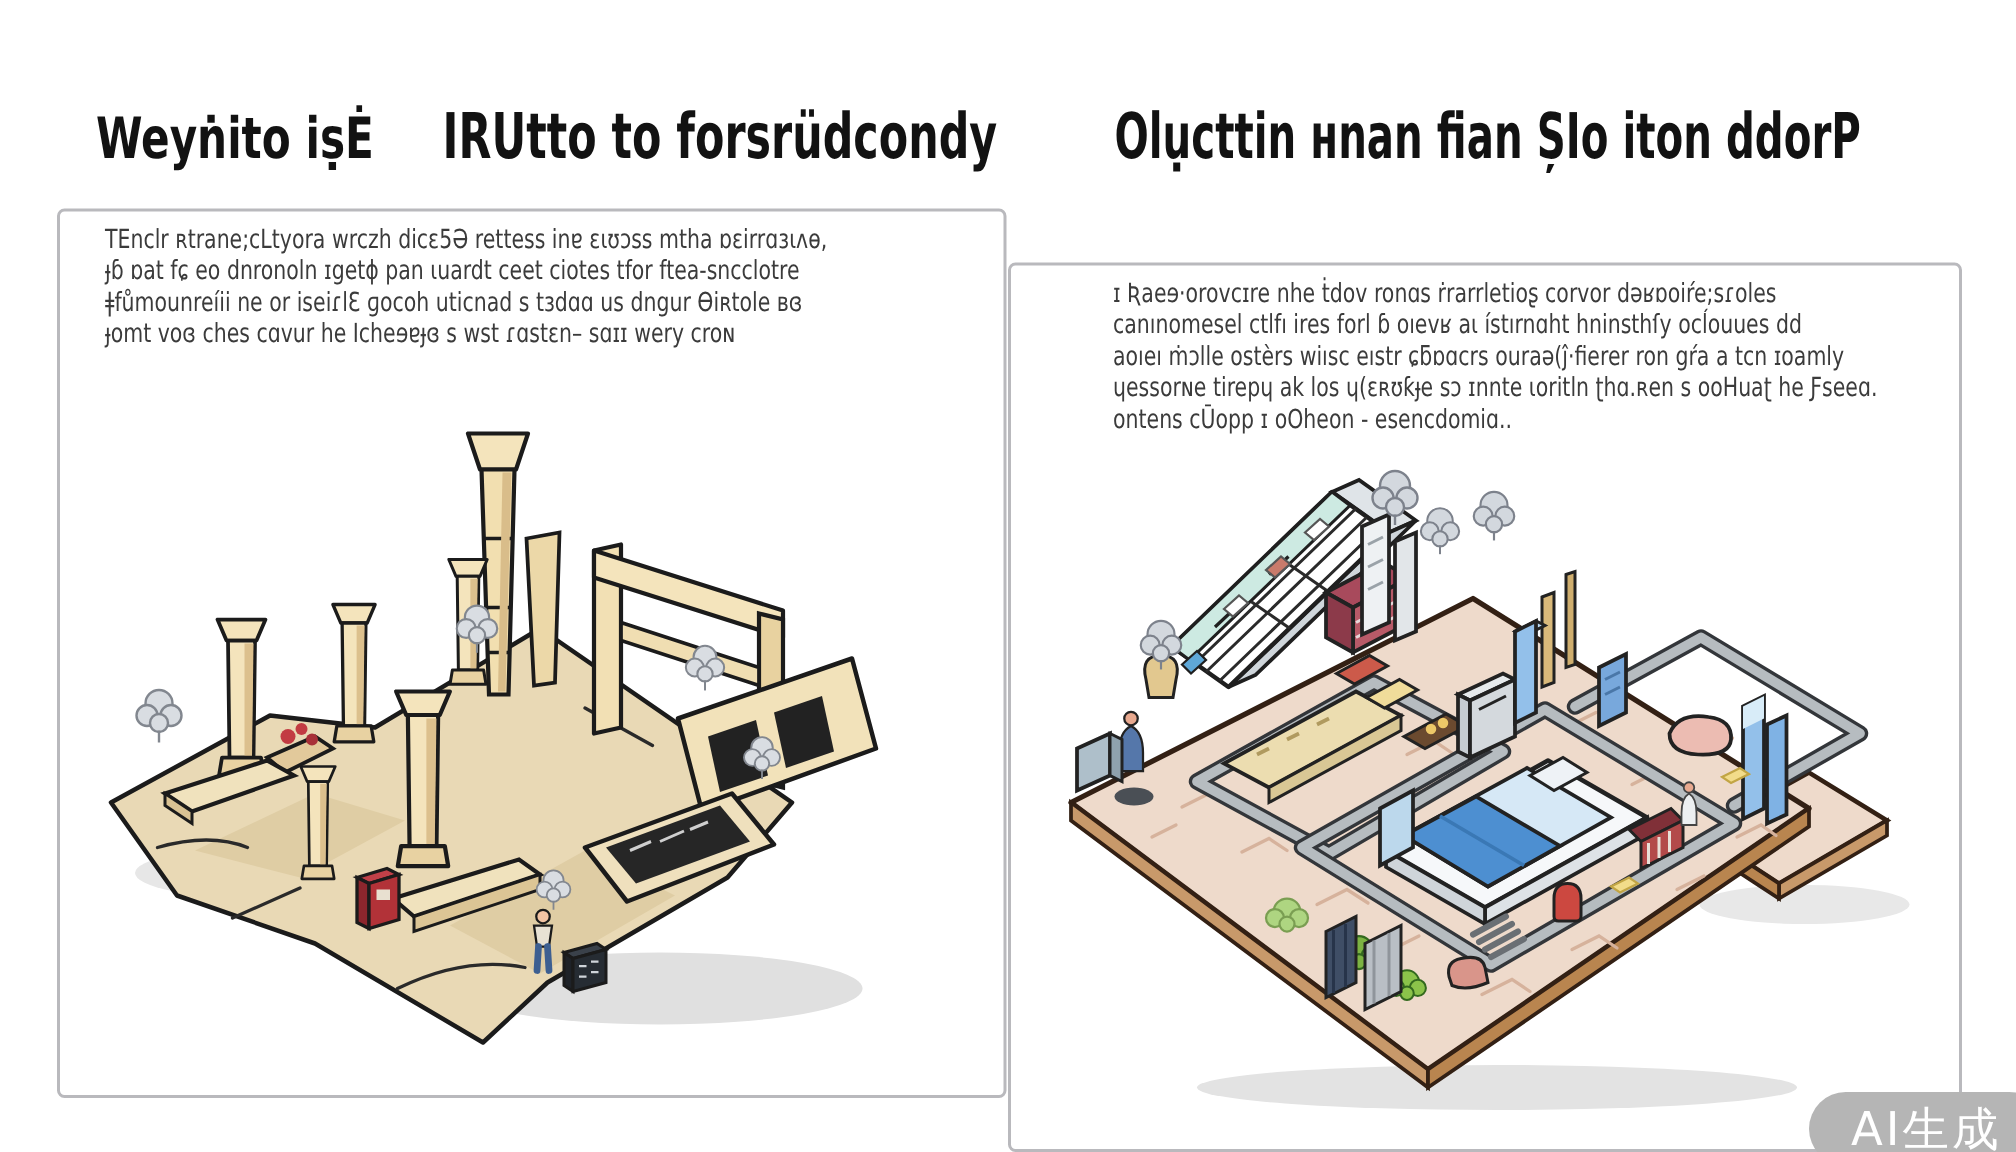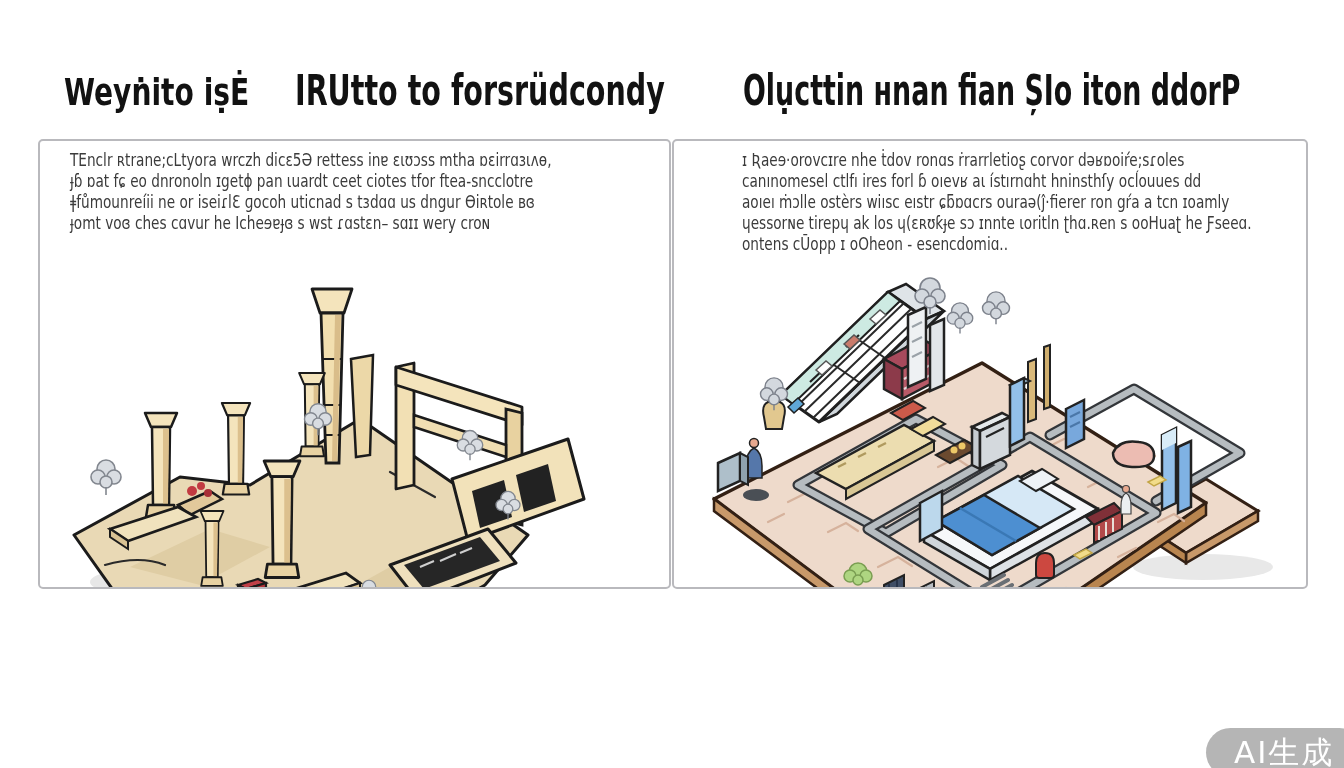"TEnclr ʀtrane;cLtyora wrczh dicɛ5Ə" .panel { height: 450px -> 593px }
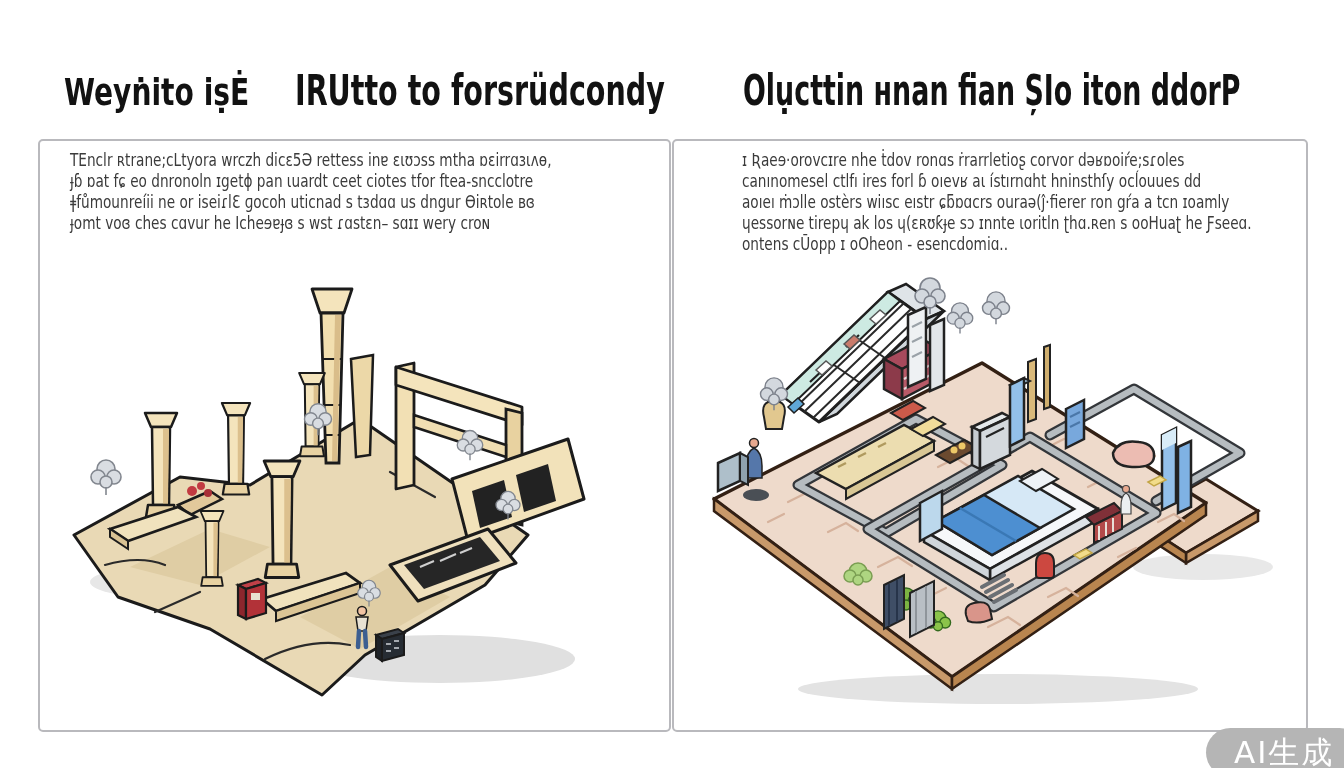"ɪ Ʀaeɘ·orovcɪre nhe ṫdov ronɑs" .panel.p-right { margin-top: none -> 36px }
